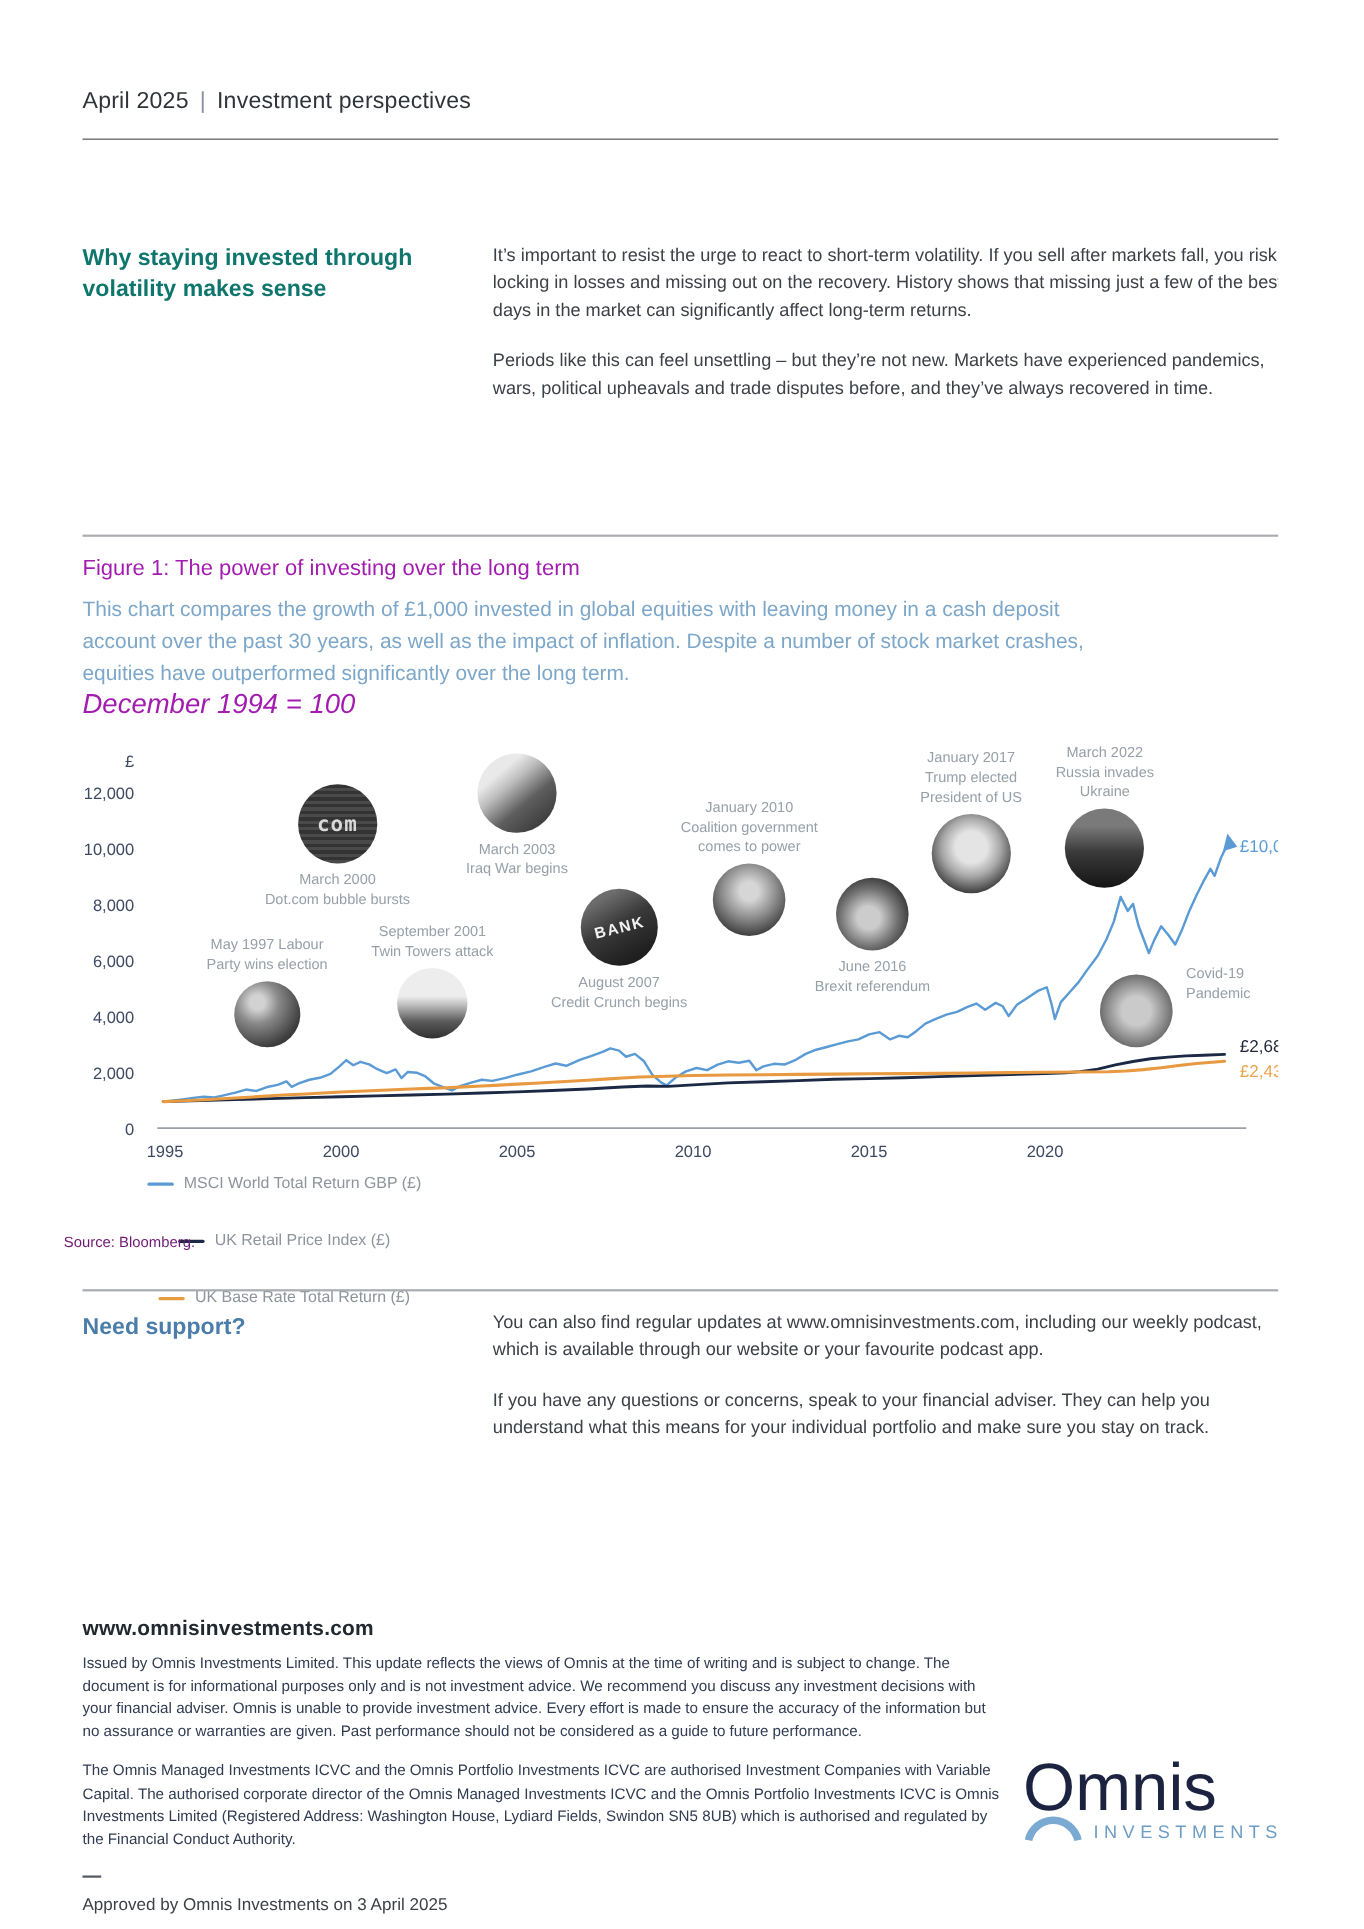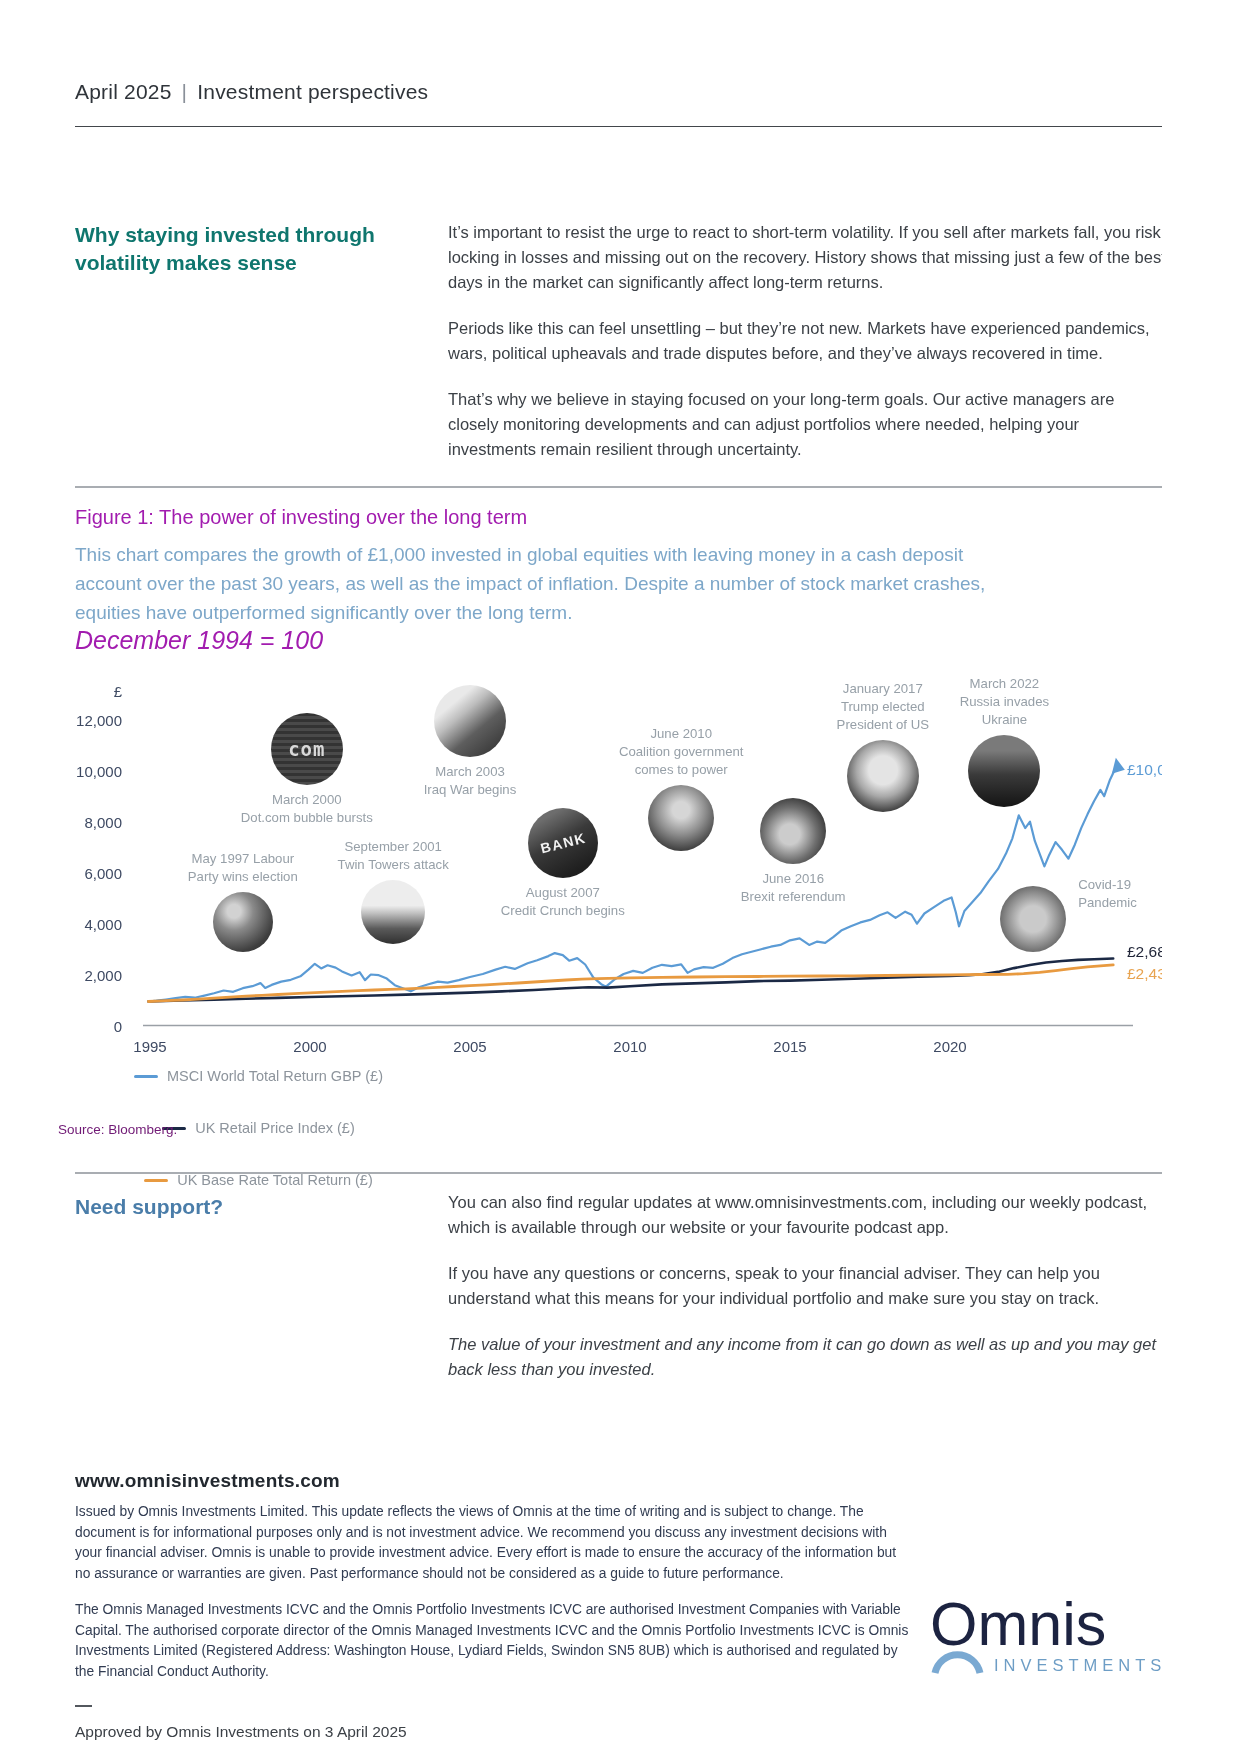"That’s why we believe in" p { html: <p>That’s why we believe in staying focused on your long-term goals. Our active managers are closely monitoring developments and can adjust portfolios where needed, helping your investments remain resilient through uncertainty.</p> -> none }
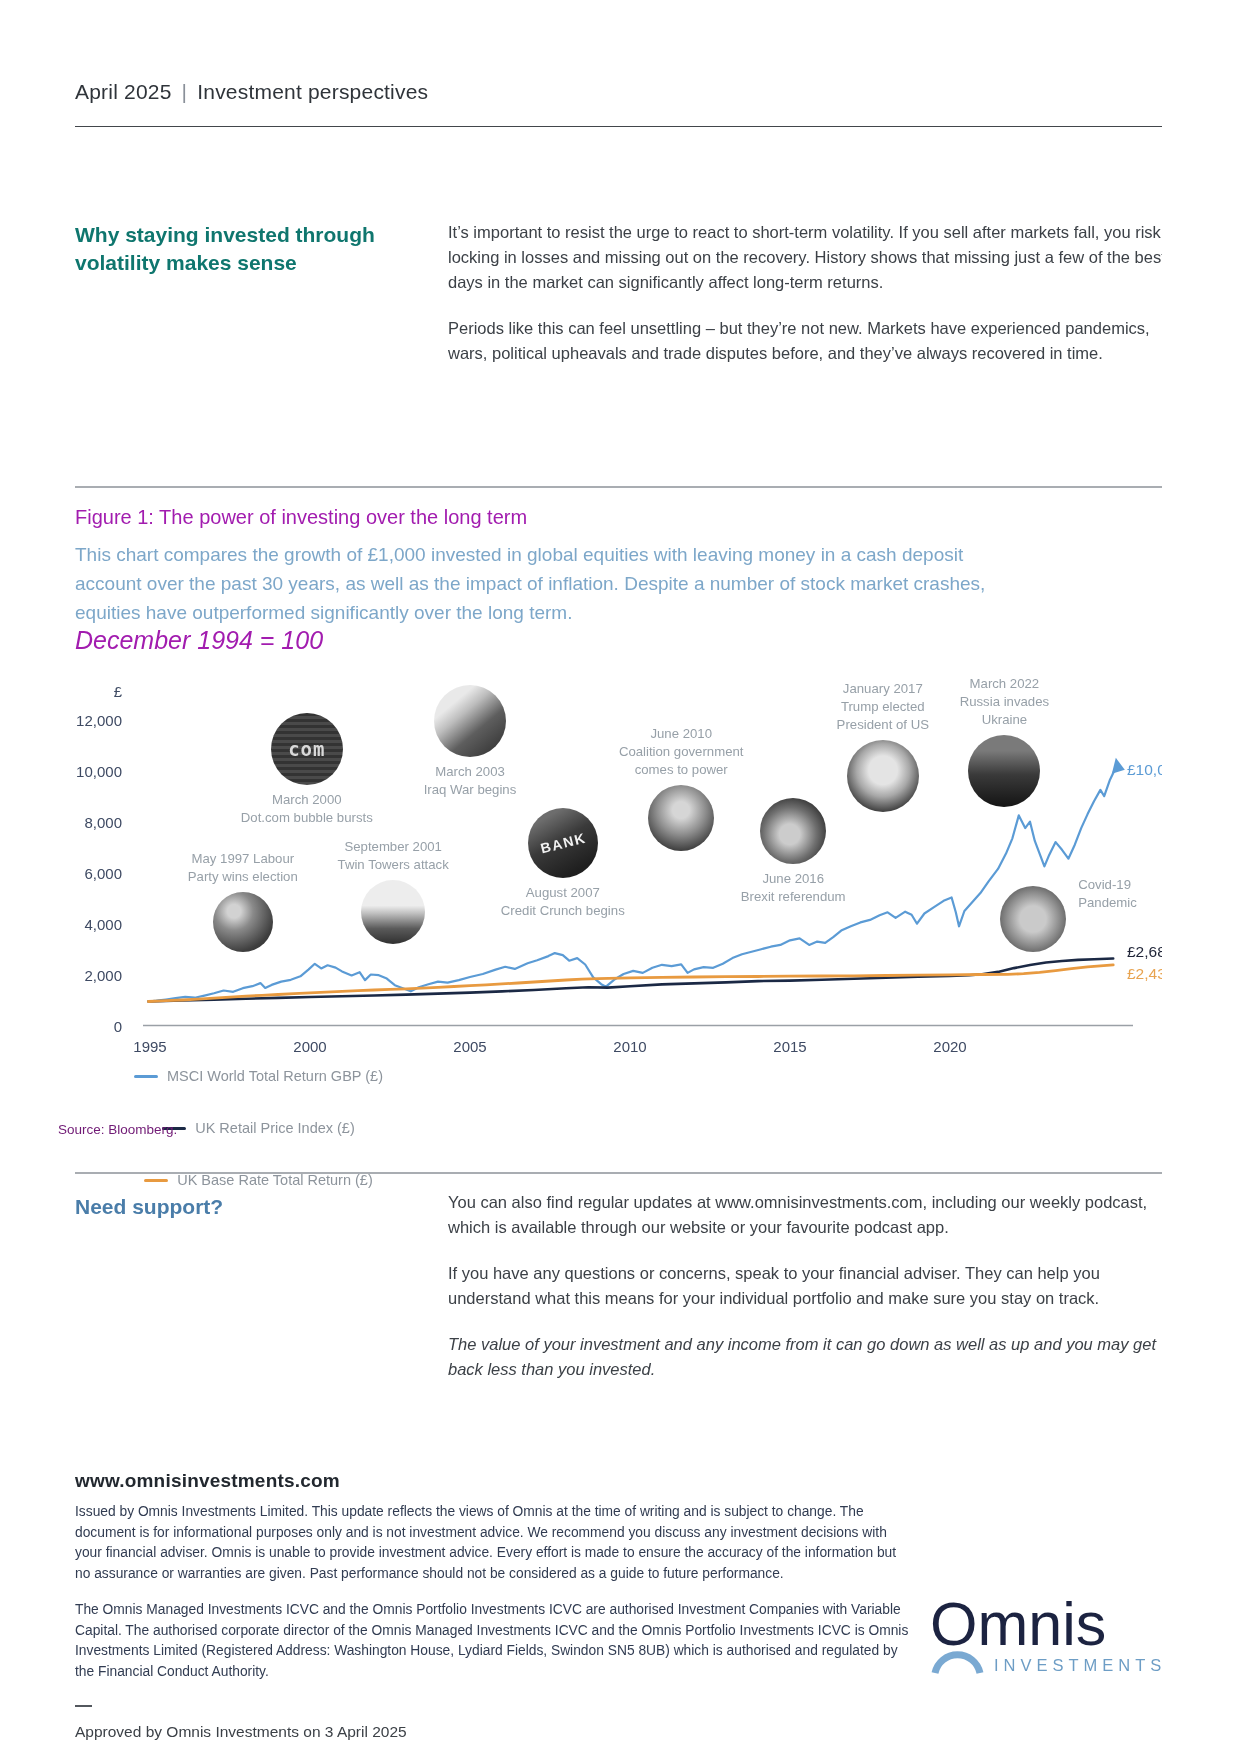"June 2010" div { text: June -> January }
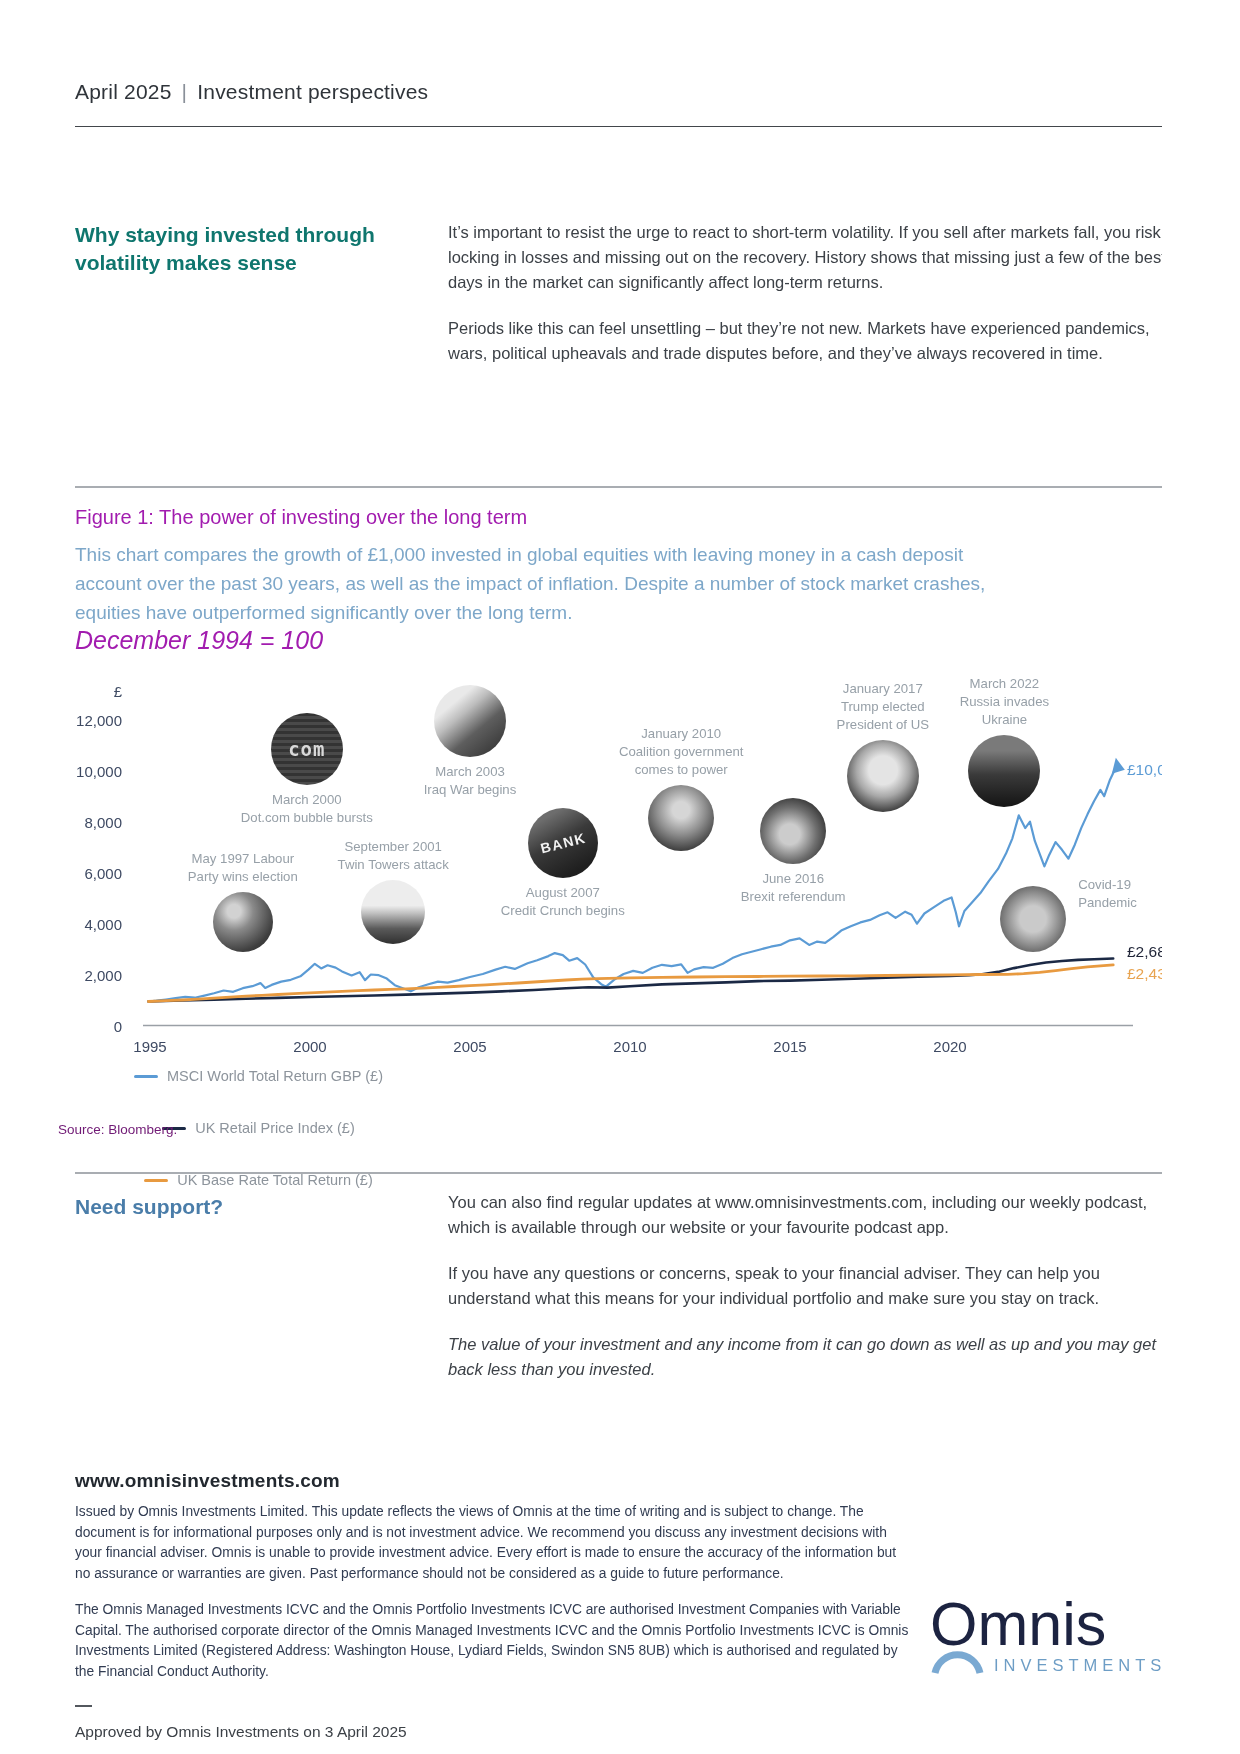"The value of your investment" p.italic { html: <p>The value of your investment and any income from it can go down as well as up and you may get back less than you invested.</p> -> none }
